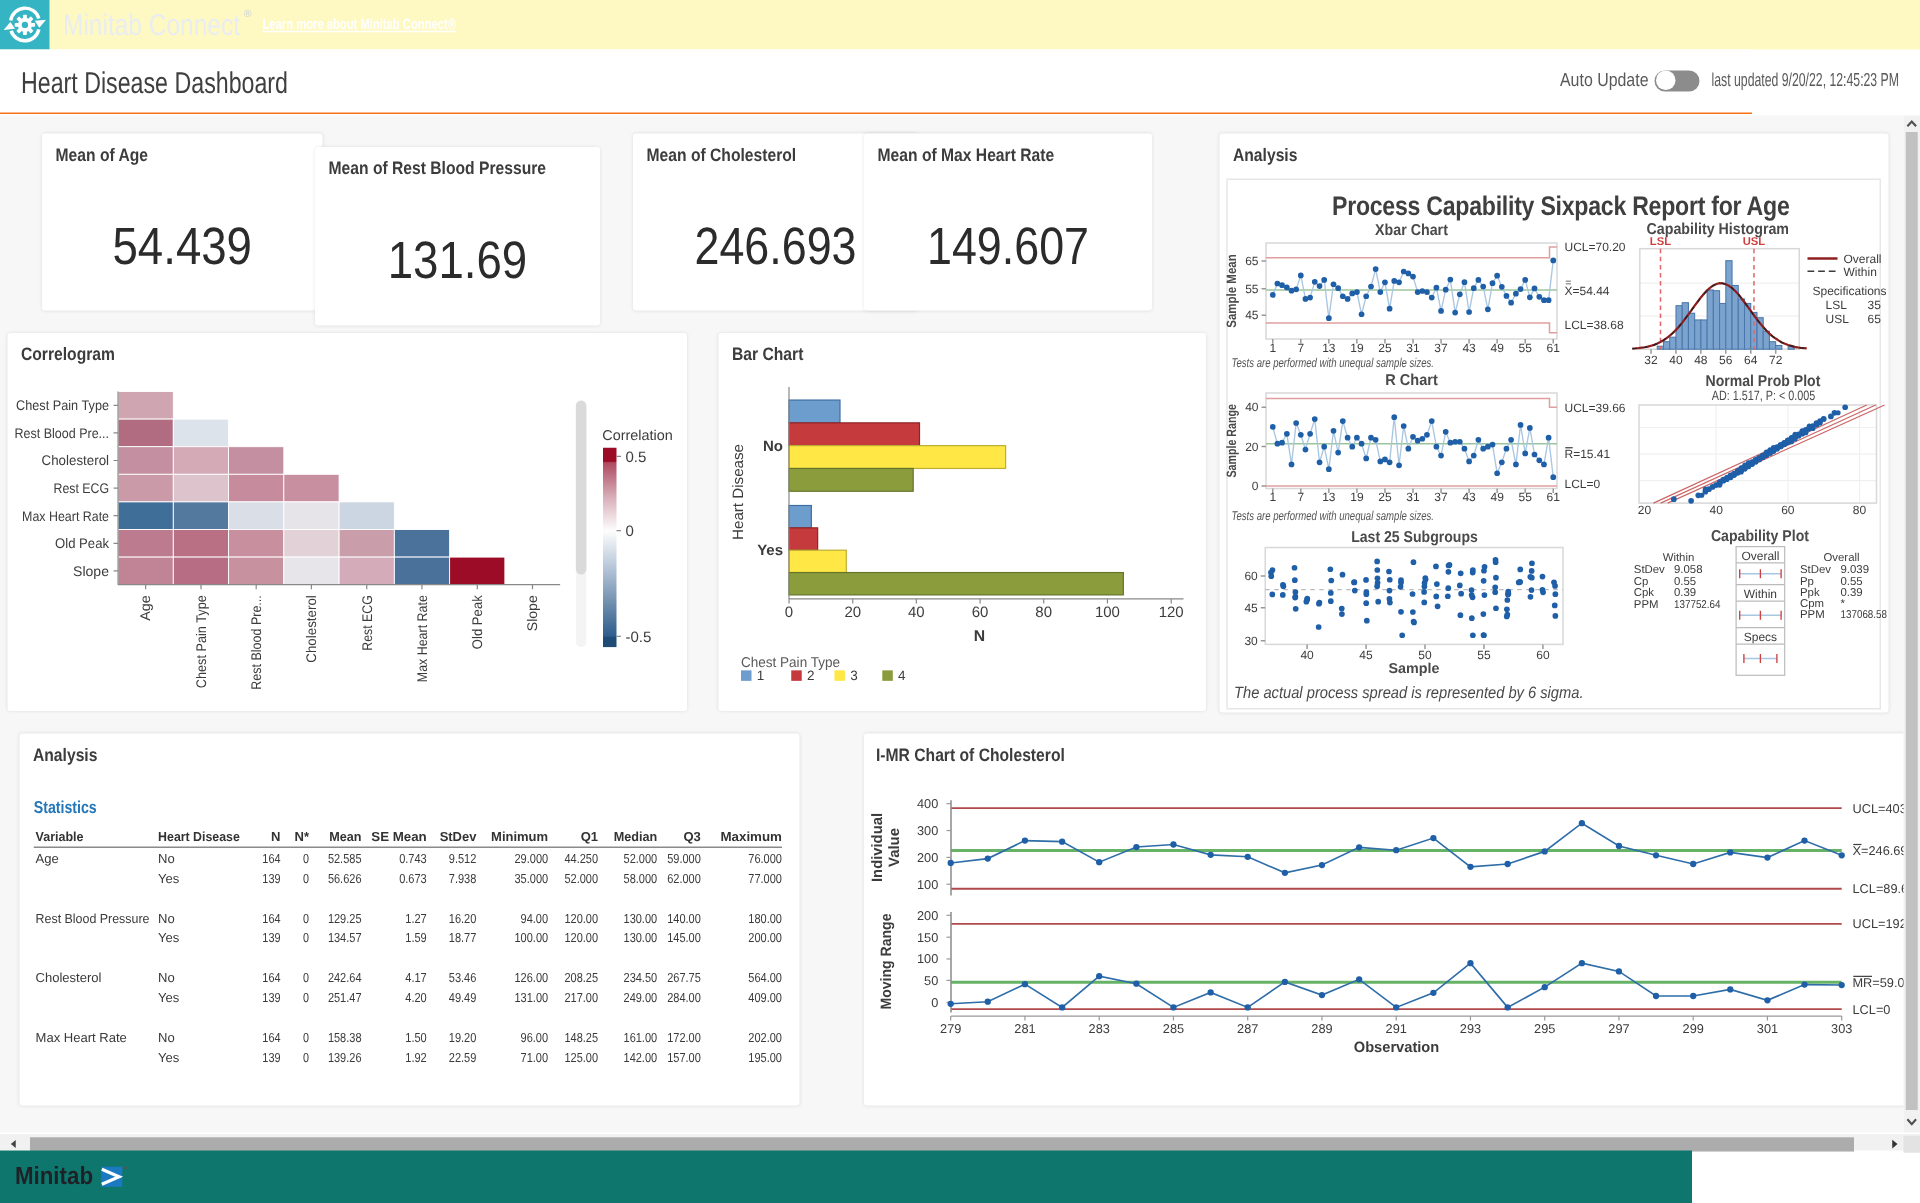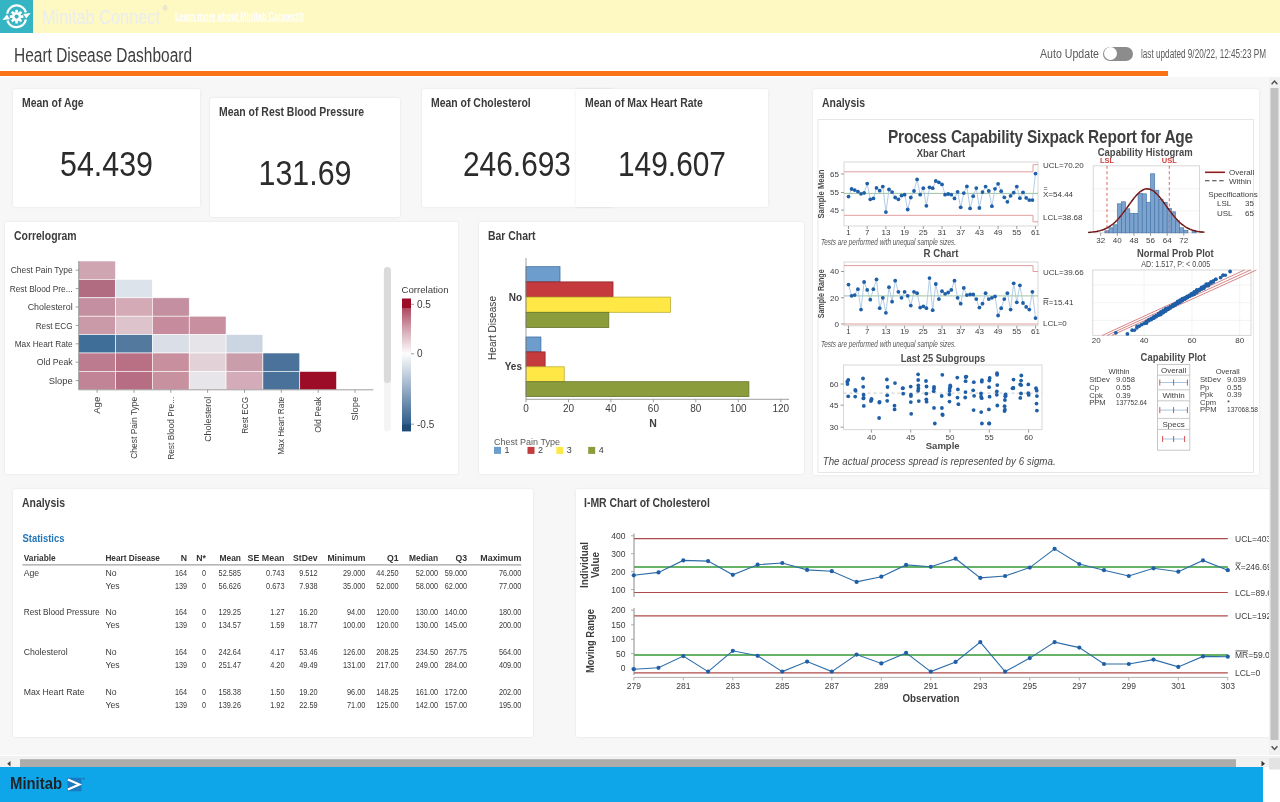"Heart Disease Dashboard" div.abs { border-bottom: 5px solid #f97316 -> 1px solid #f97316 }
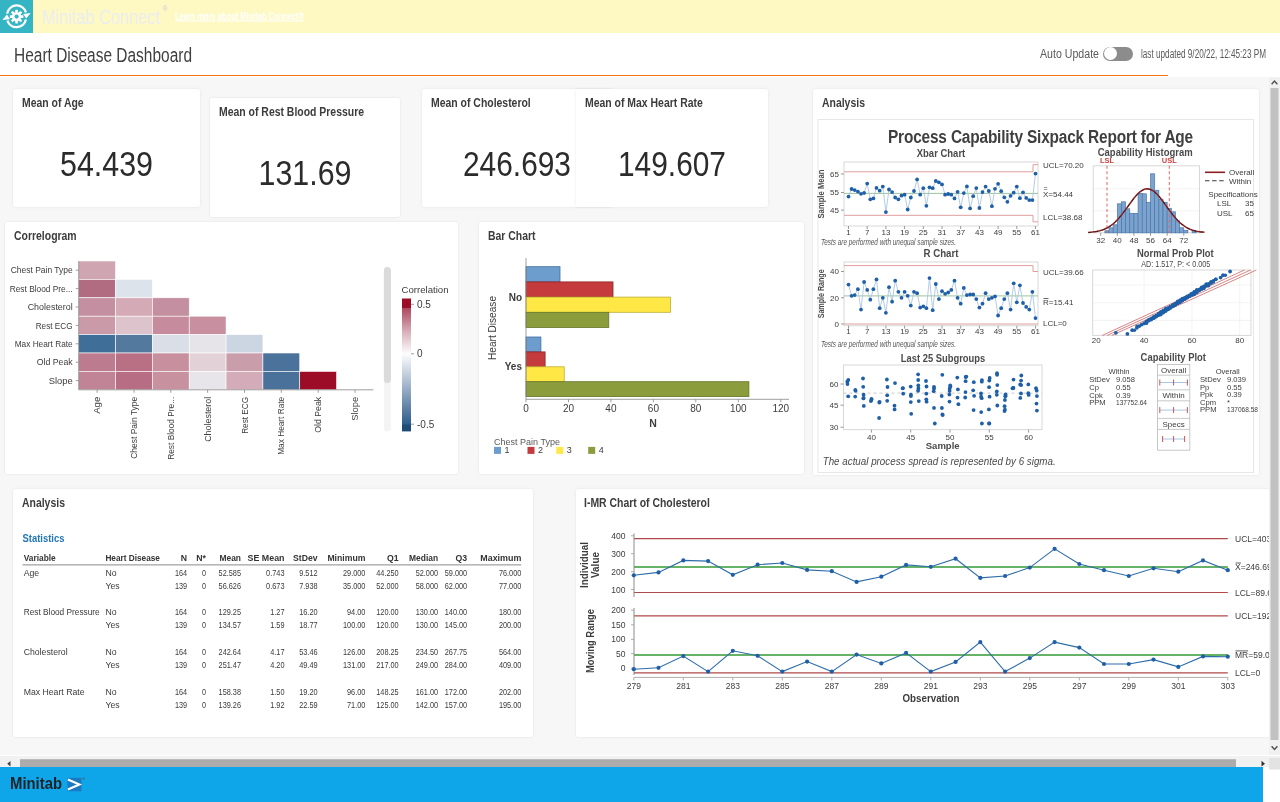"Mean of Age" div.card { left: 13px -> 28px }
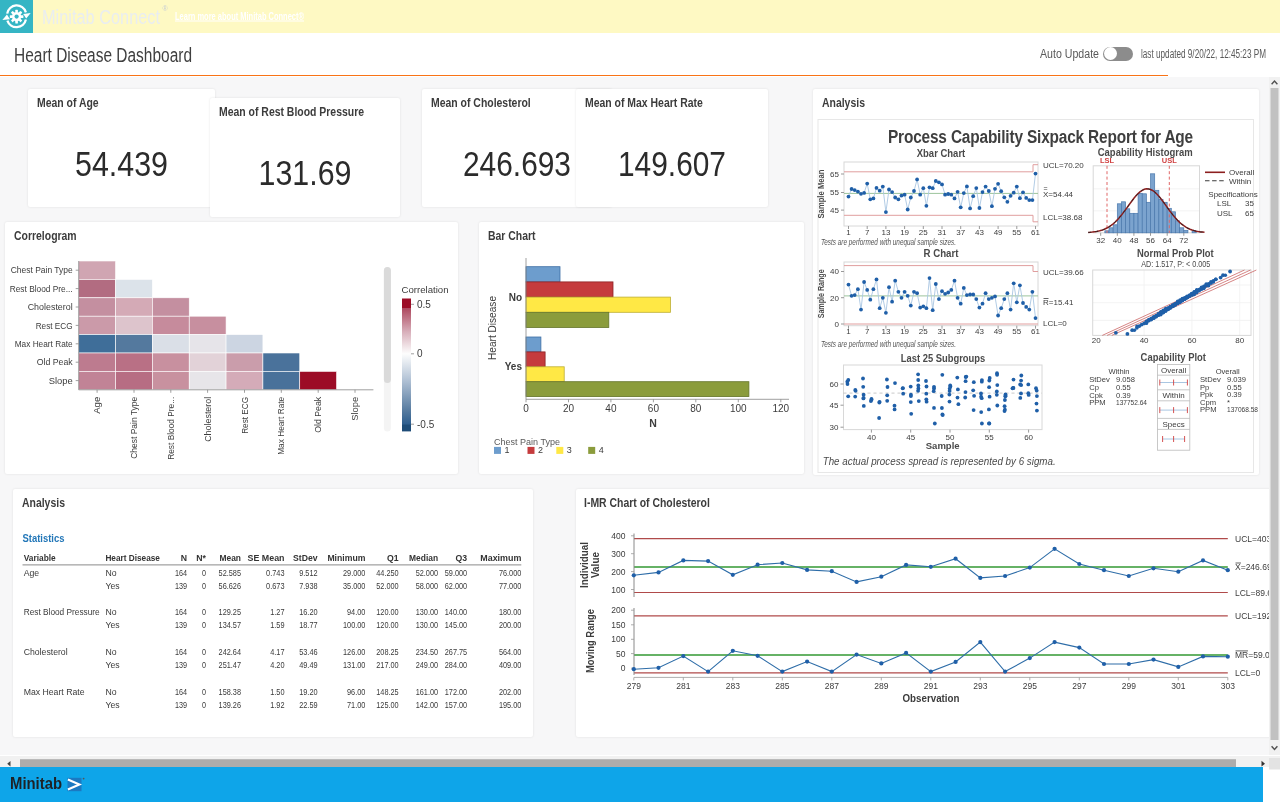"Minitab" div.abs { background: #0ea5e9 -> #0f766e; width: 1263px -> 1128px }
